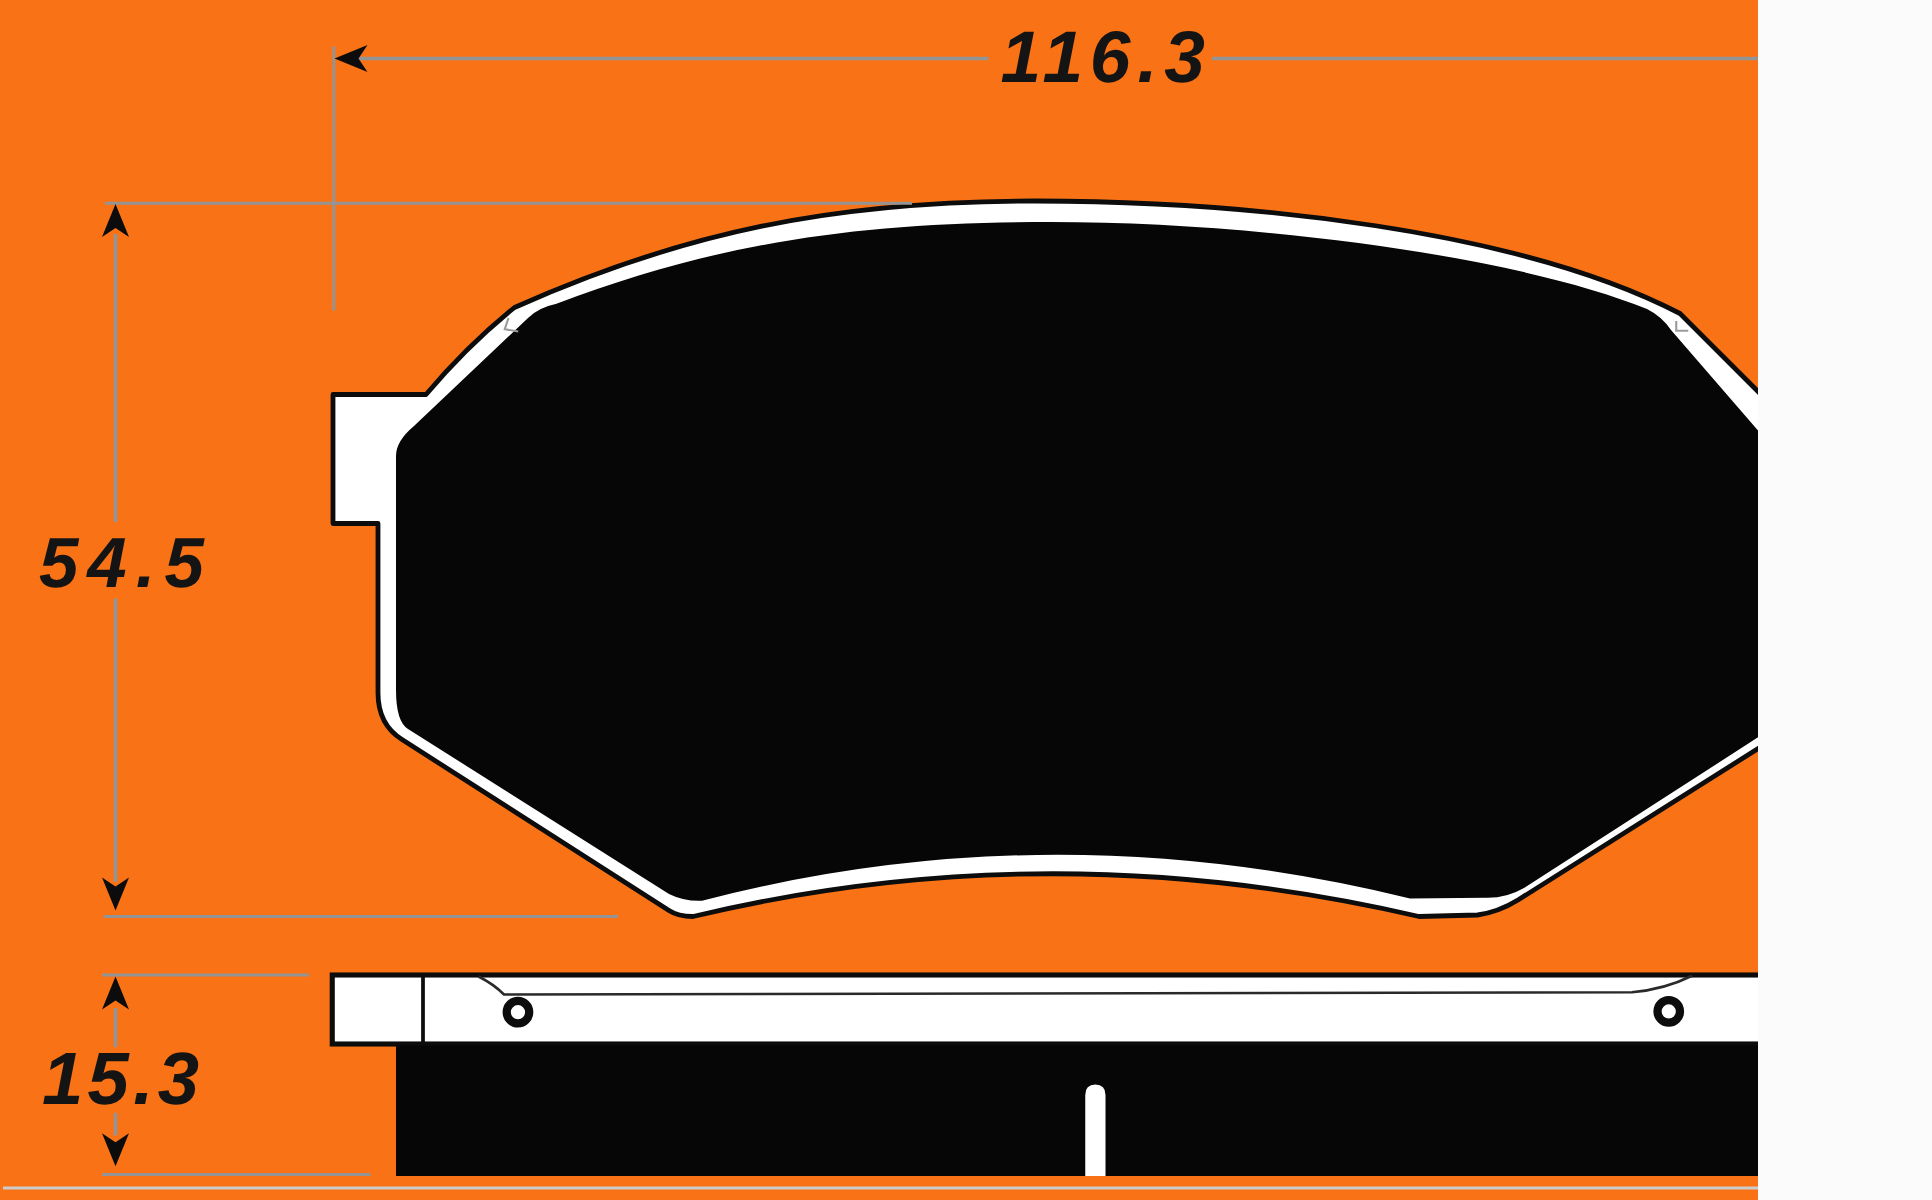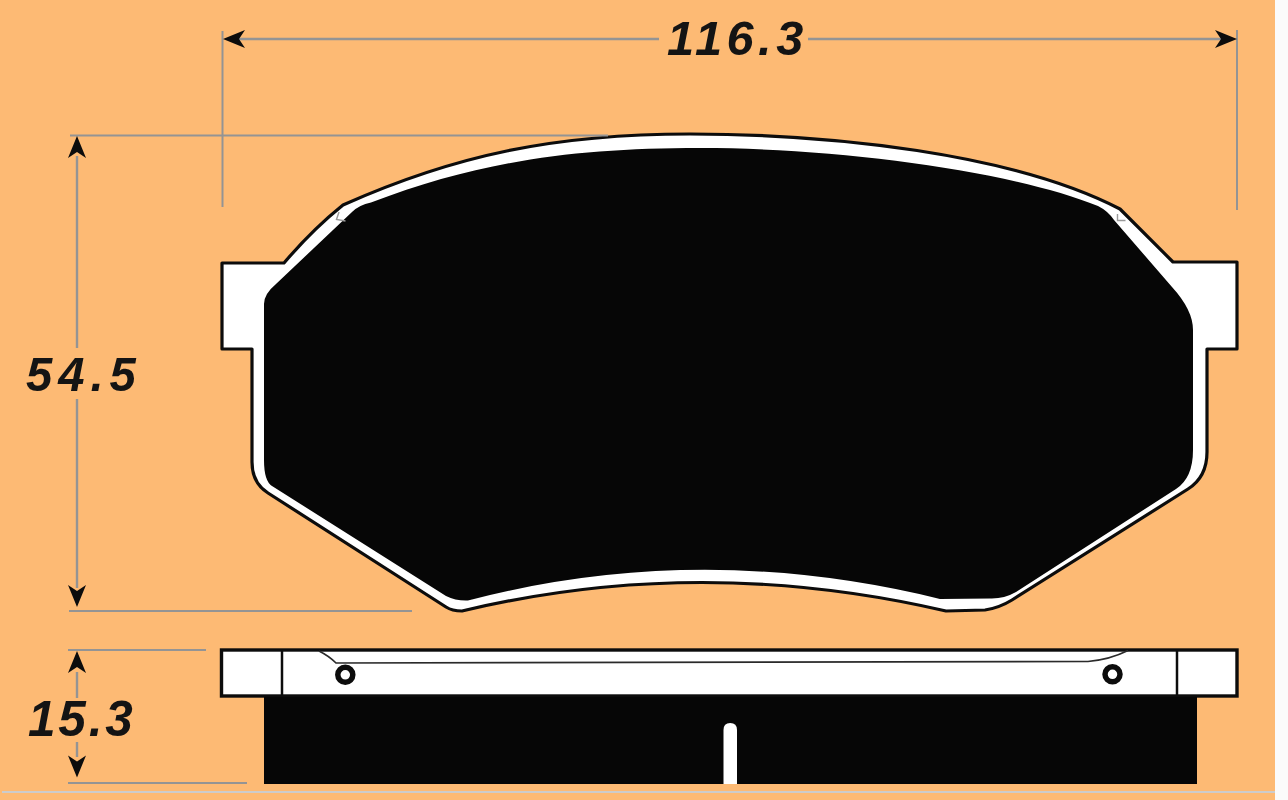"116.3" #stage { background: #fdba74 -> #f97316; padding-left: 11px -> none; width: 1264px -> 1172px }
